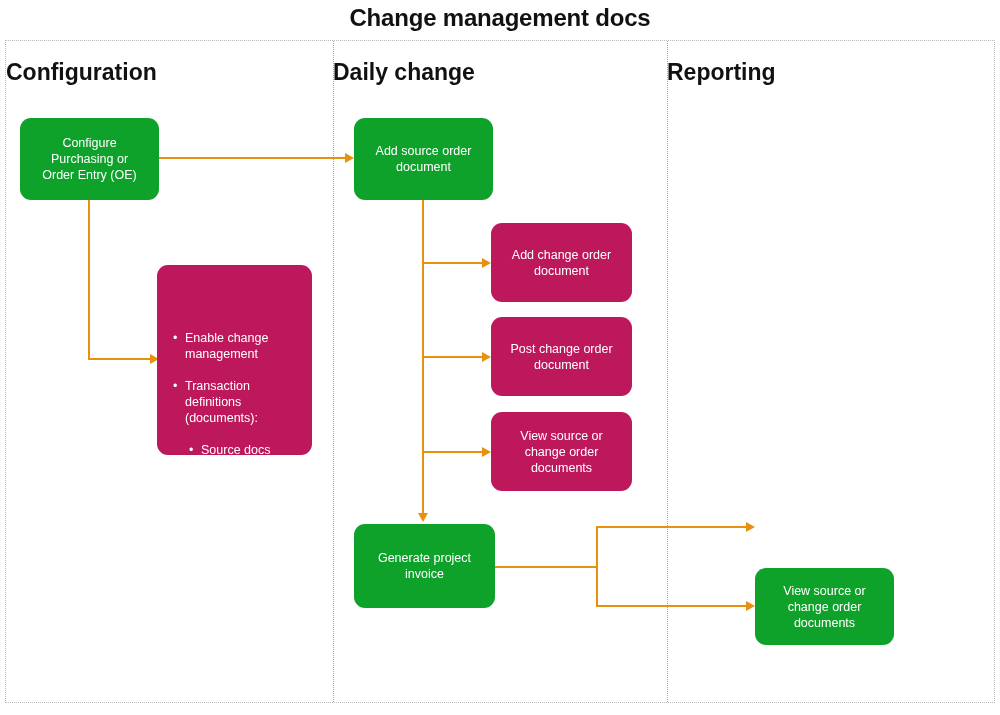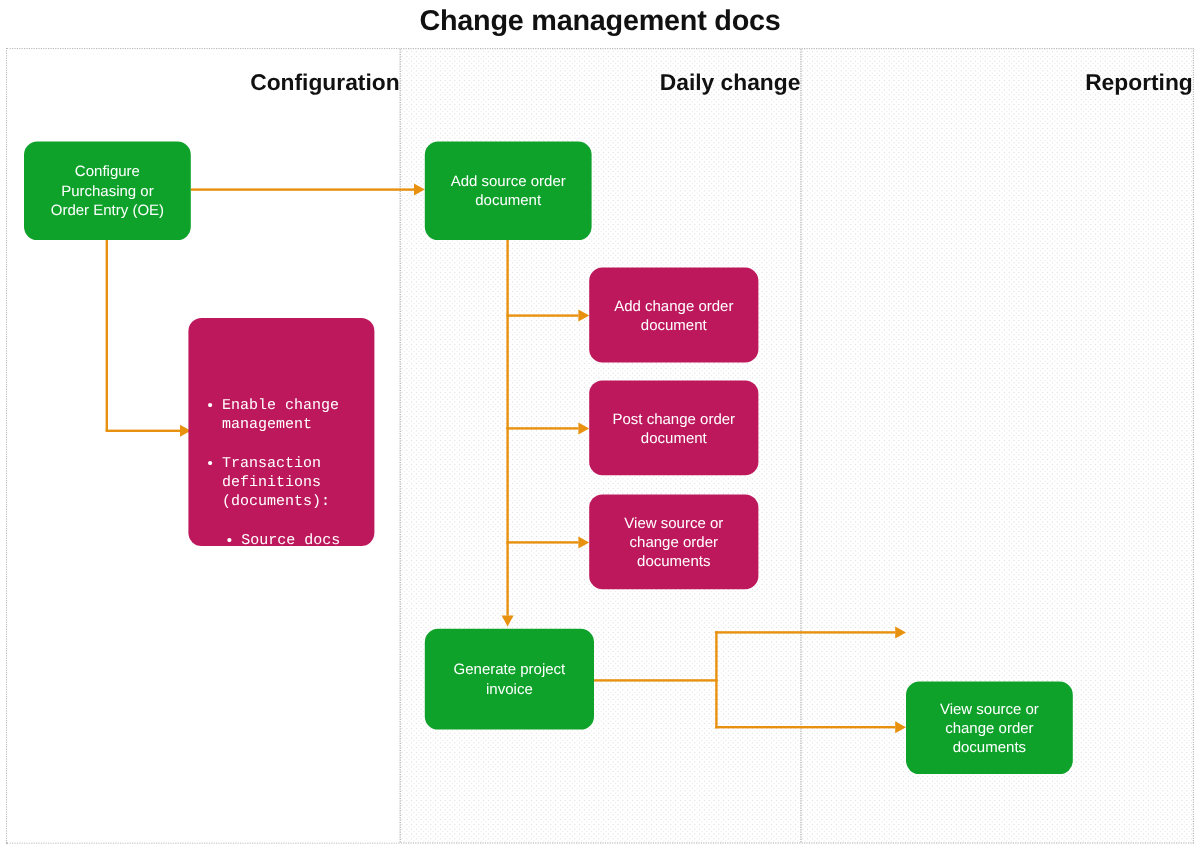"Configuration" .lane-header { font-size: 19px -> 23px; text-align: right -> left }
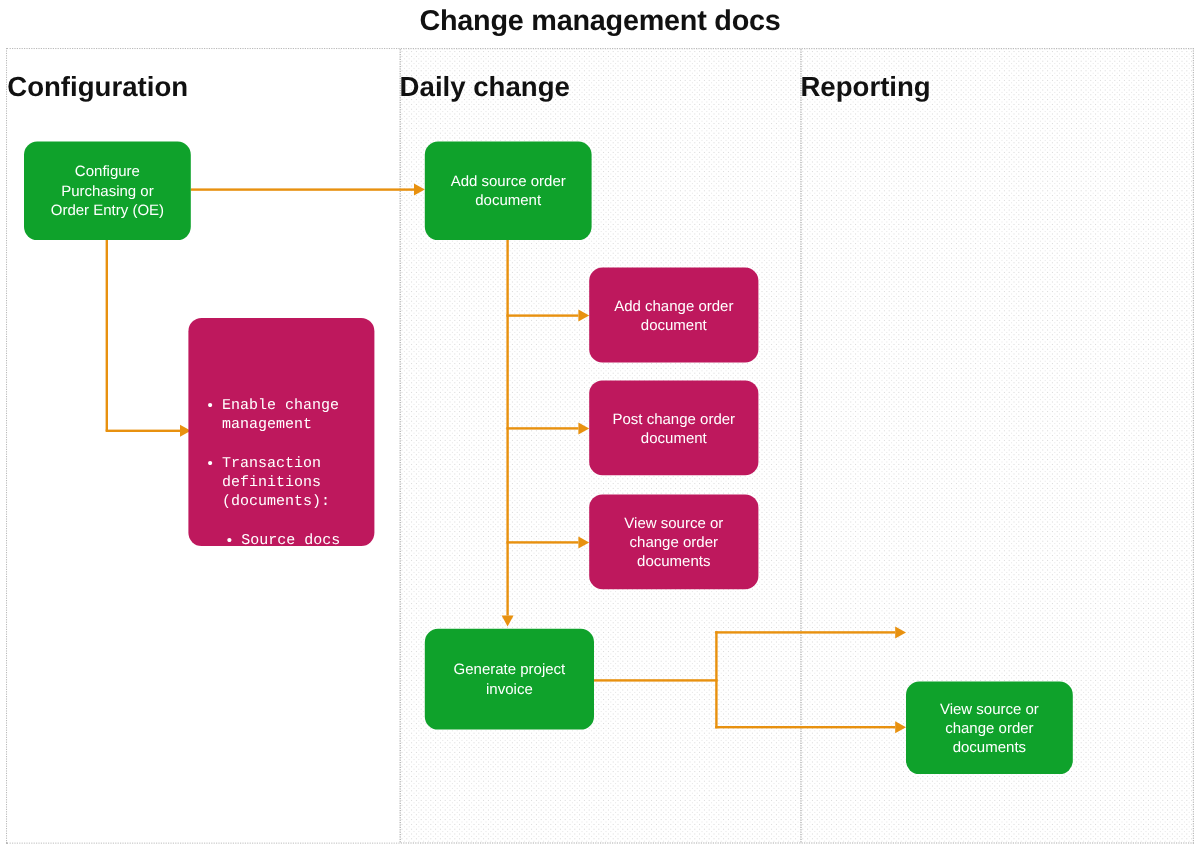"Enable change management" .bullet-row .txt { font-family: Liberation Mono, monospace -> none }
